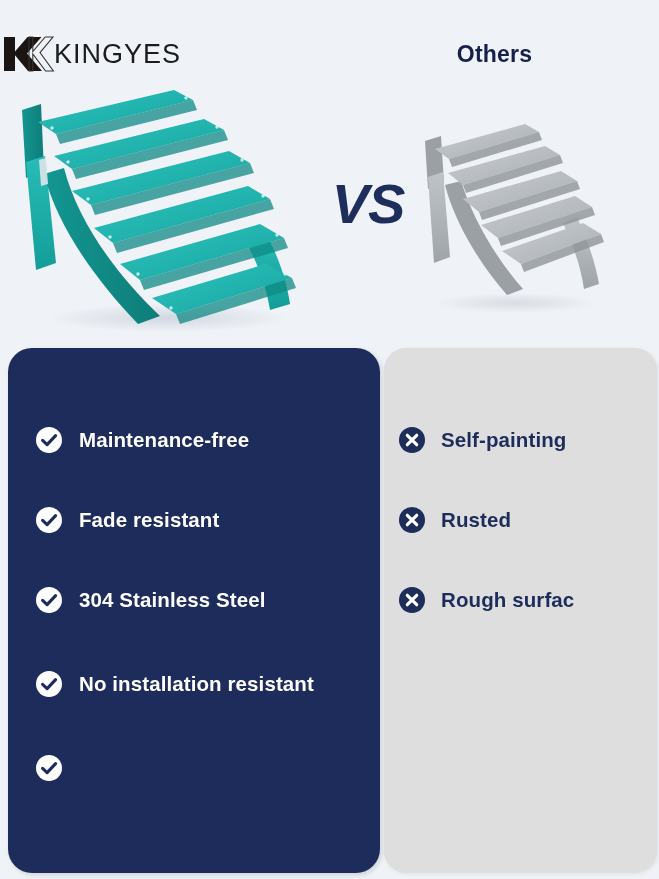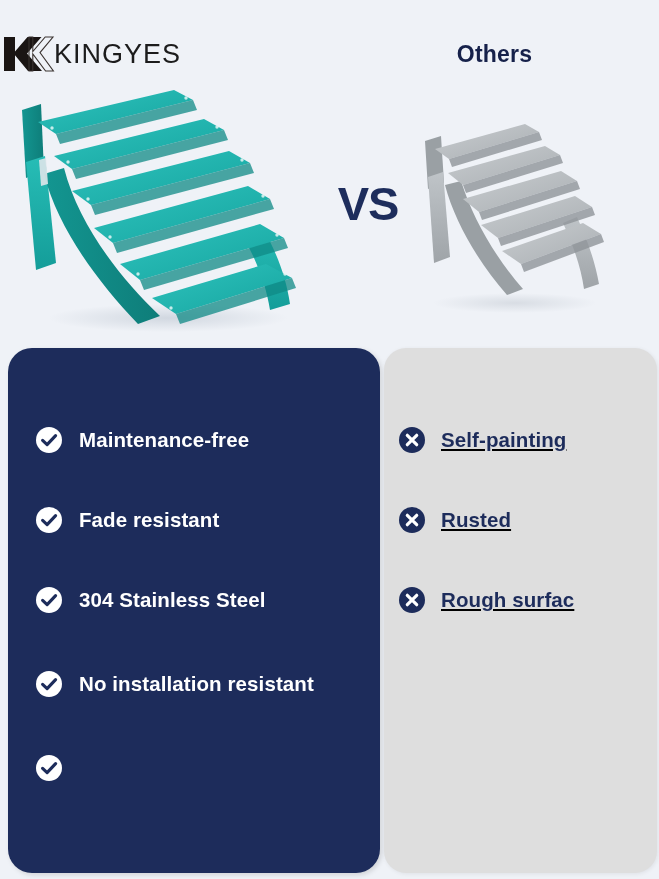"VS" .vs-badge { font-size: 47px -> 56px; font-style: none -> italic }
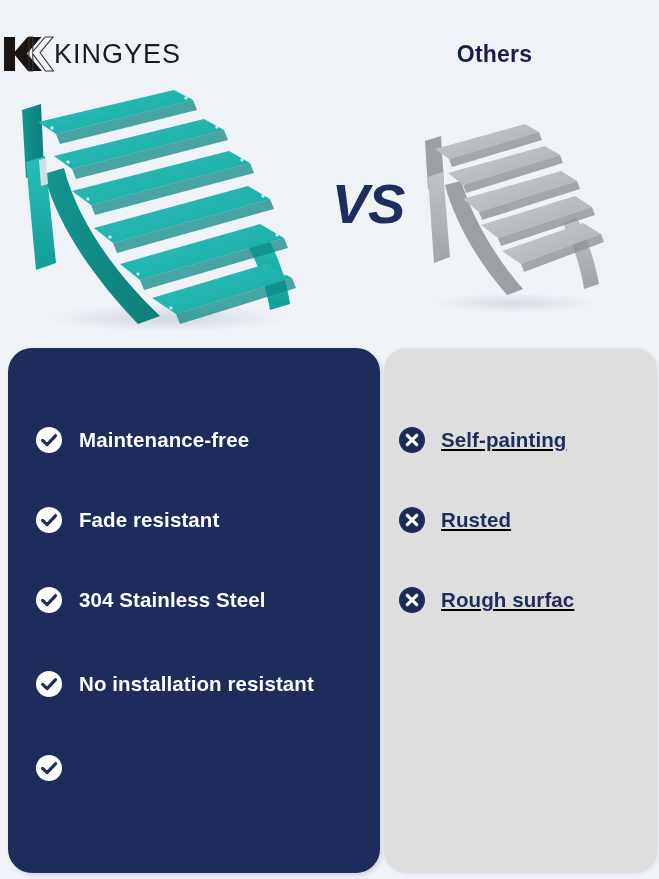"Self-painting" .rows-right .row { text-decoration: underline -> none }
